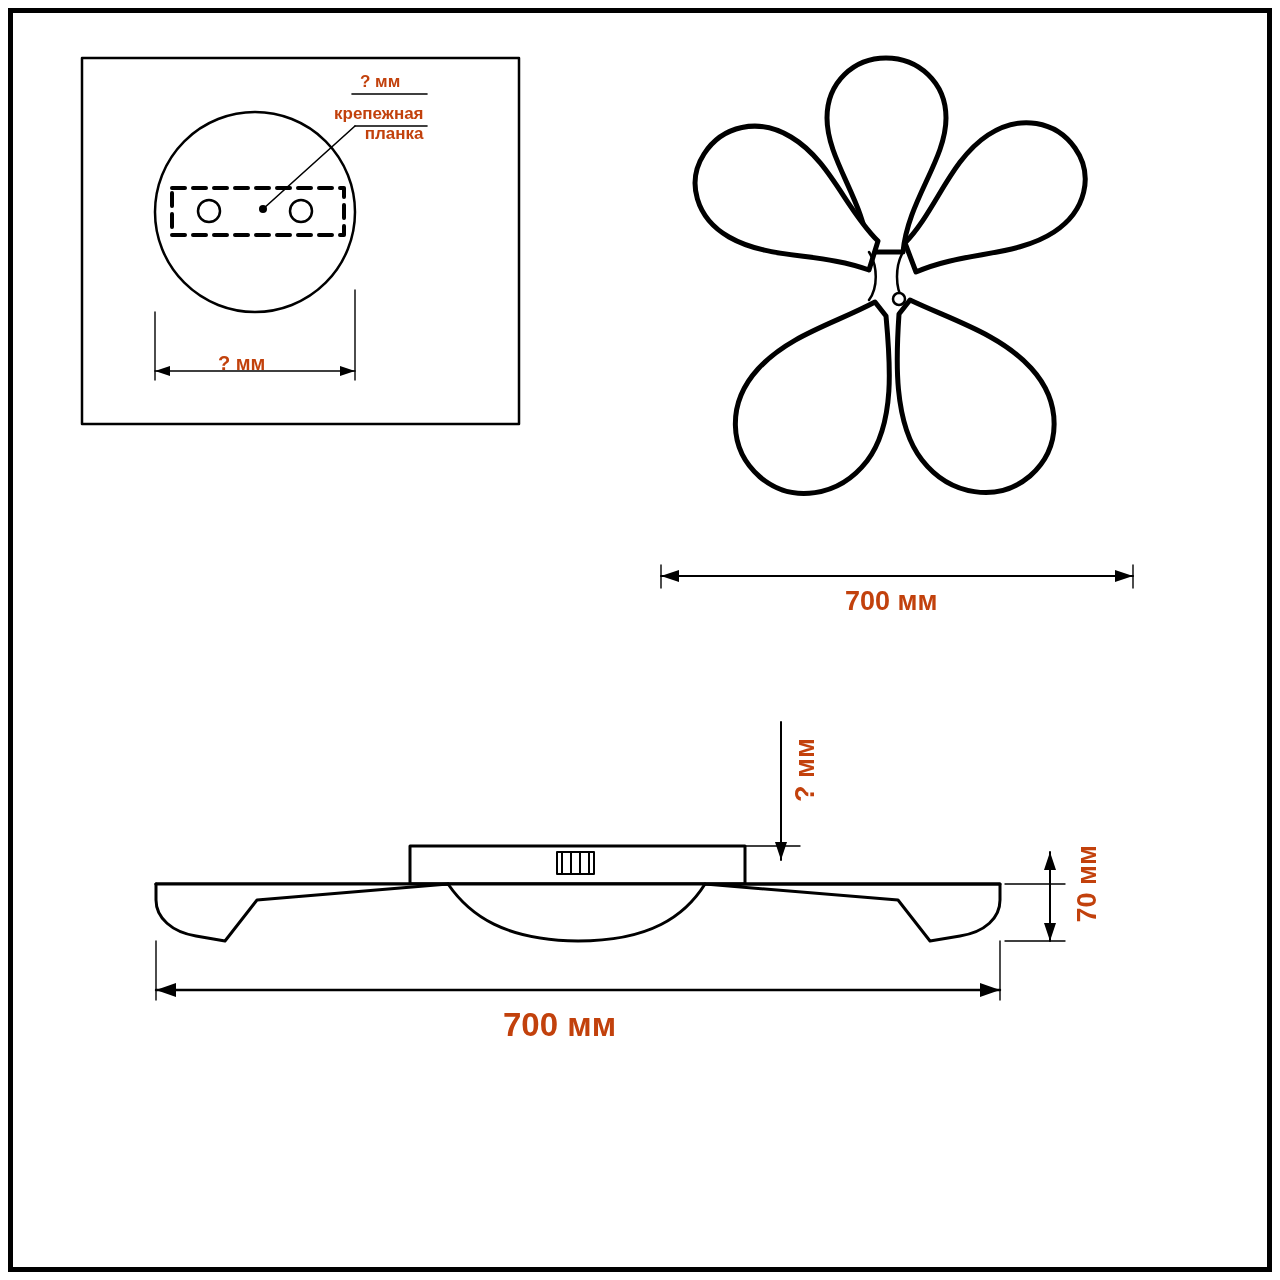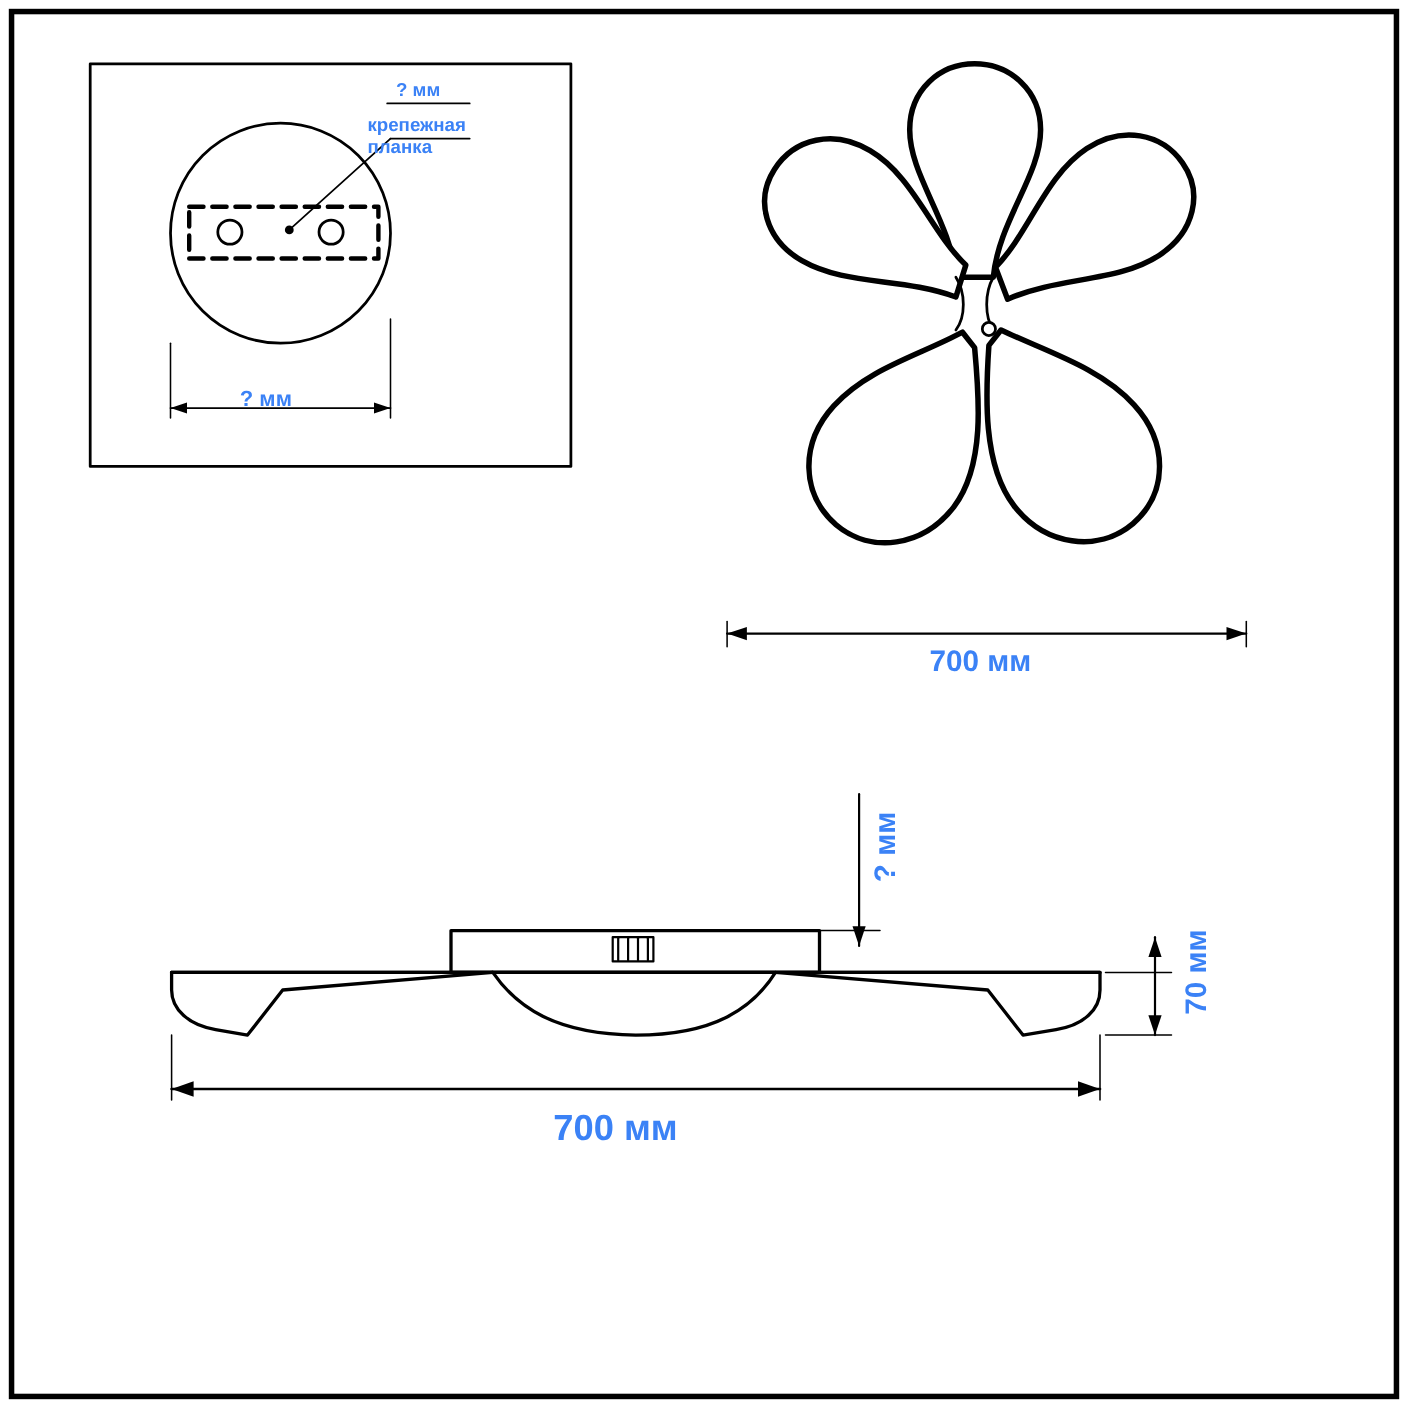"? мм" .label { color: #3b82f6 -> #c2410c }
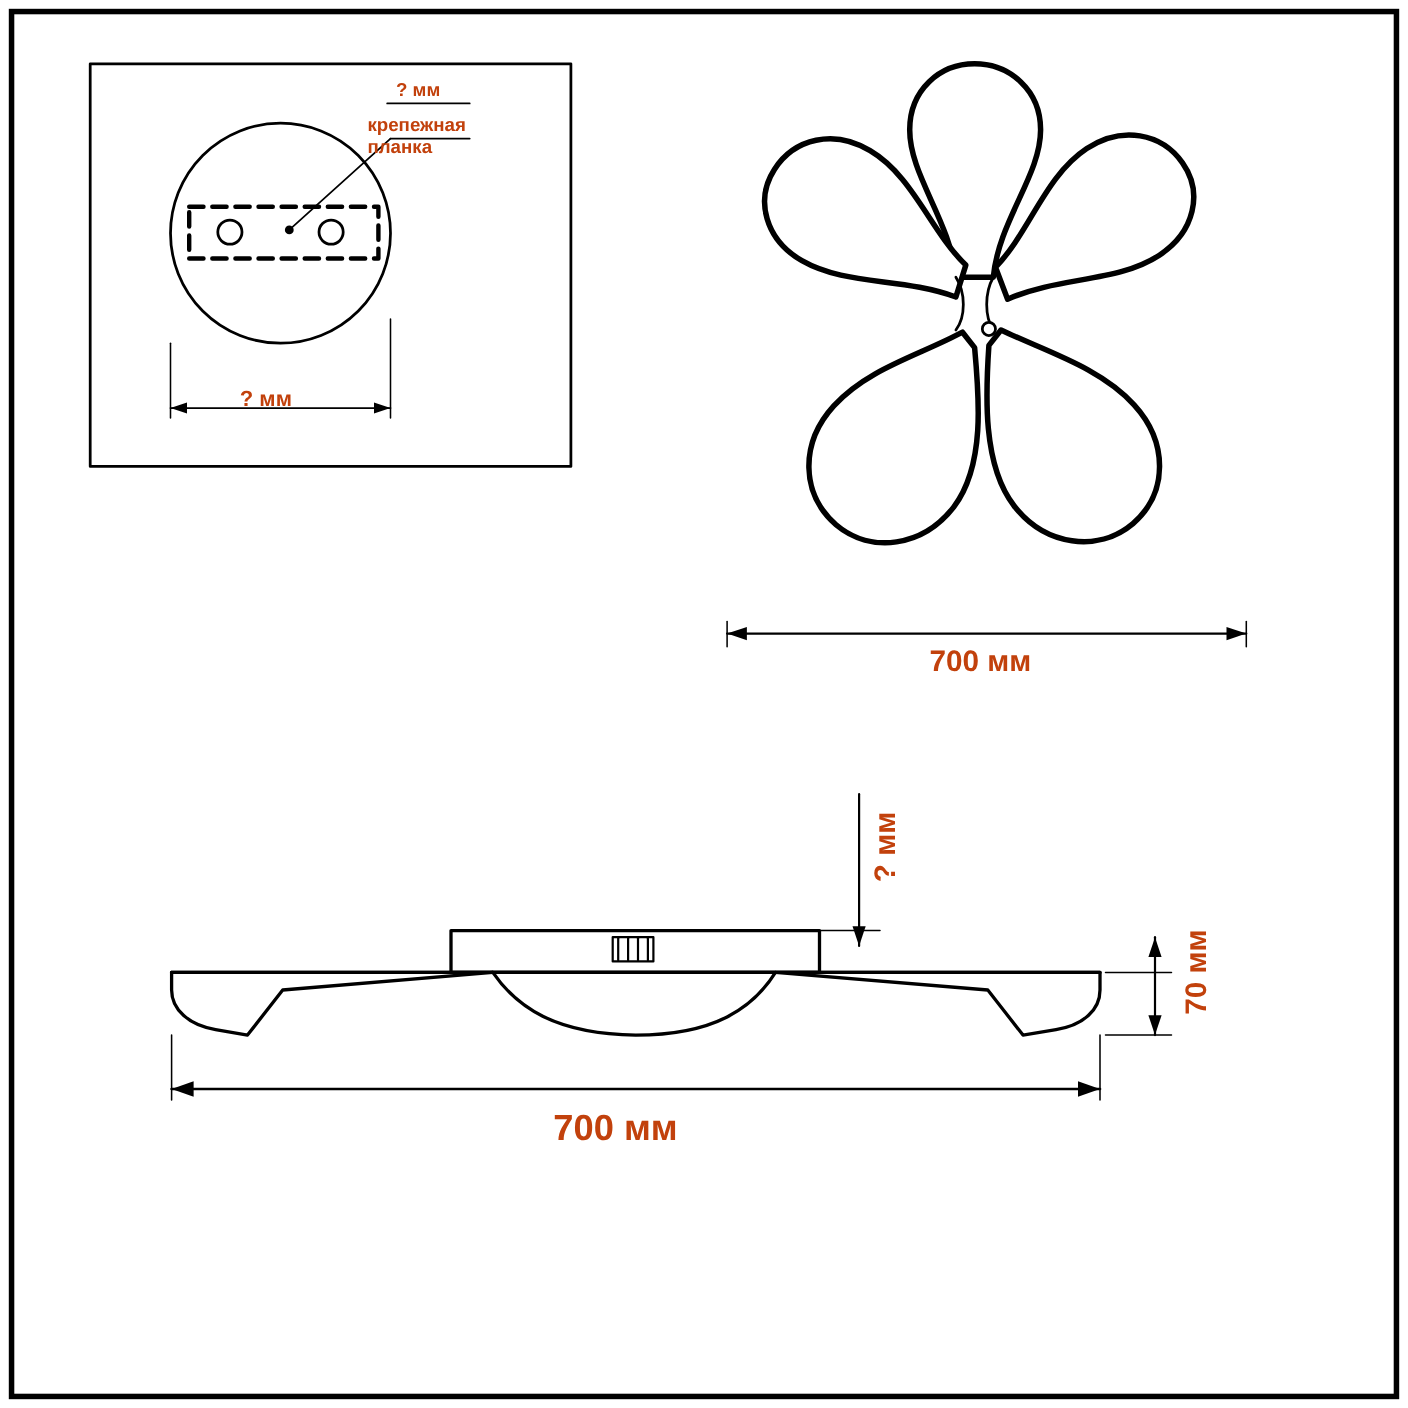"крепежная планка" .lbl-mount-name { text-align: left -> right }
